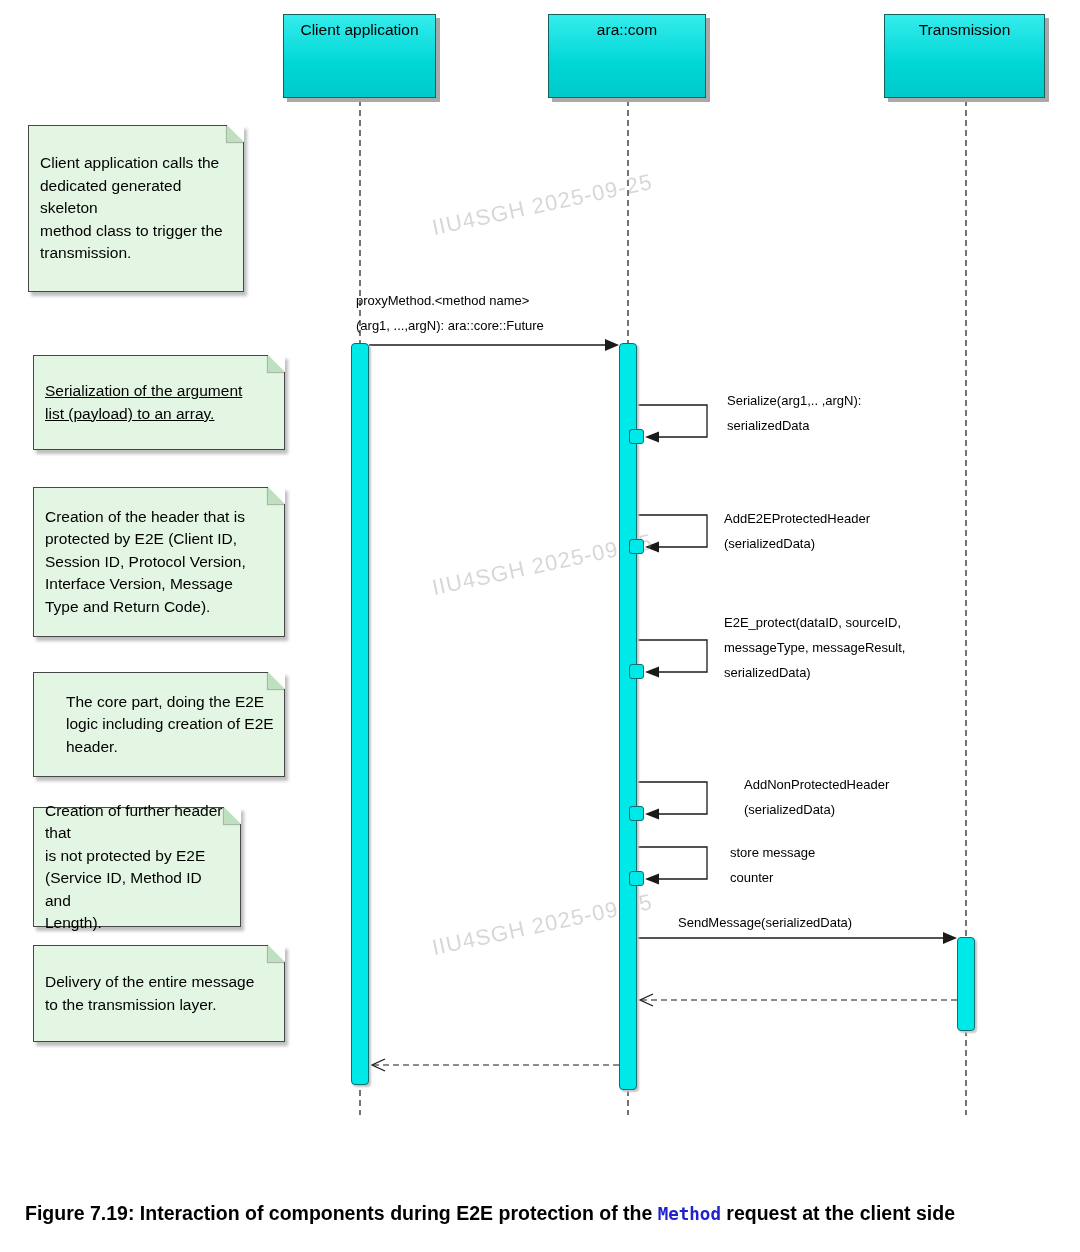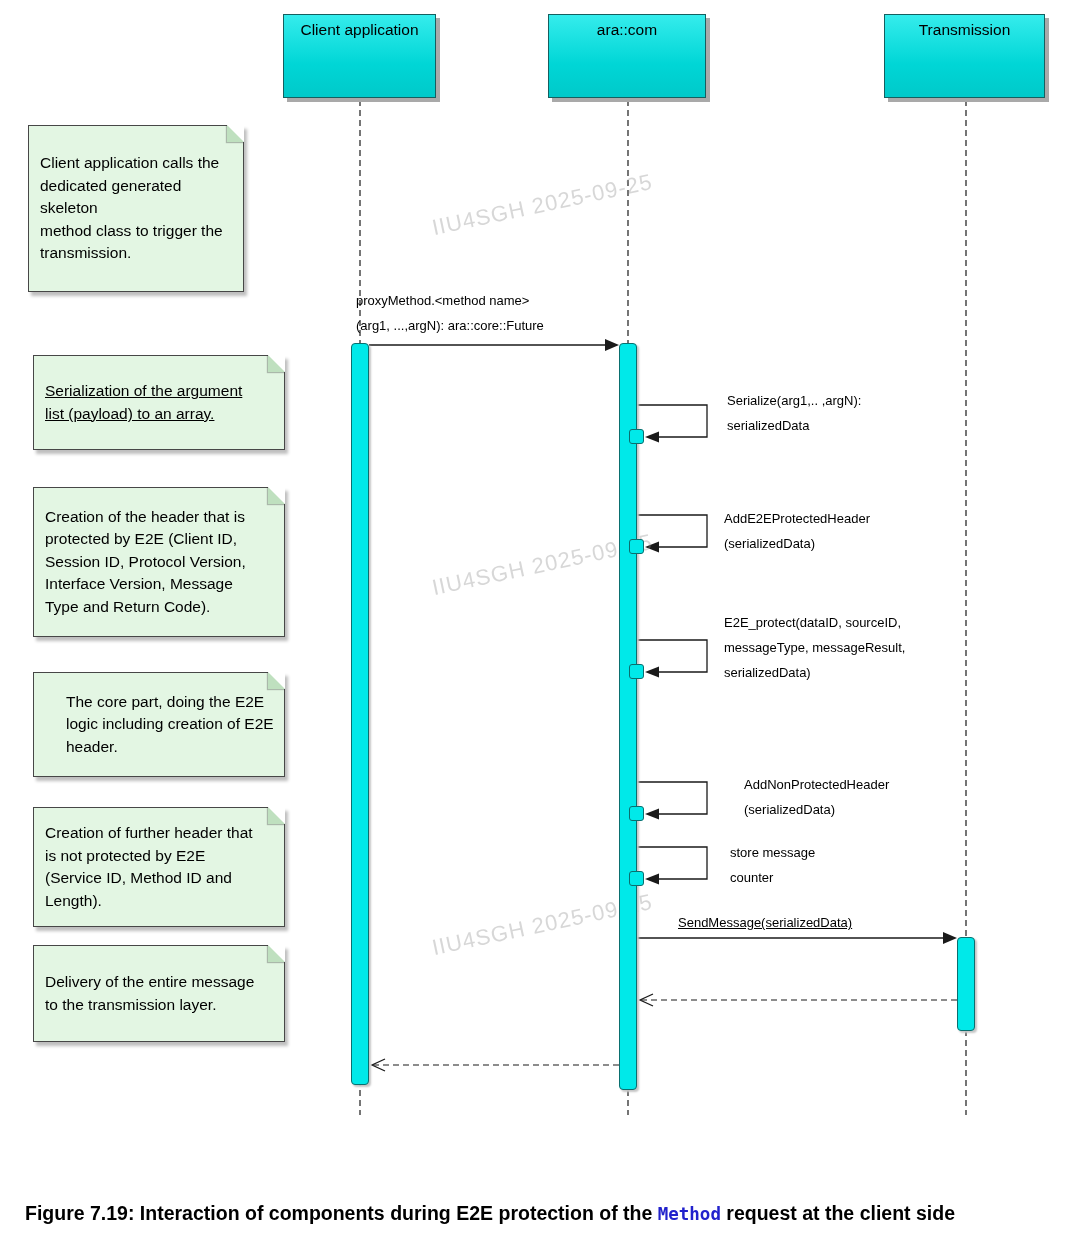"Creation of further header that" div.note { justify-content: none -> flex-end; width: 252px -> 208px }
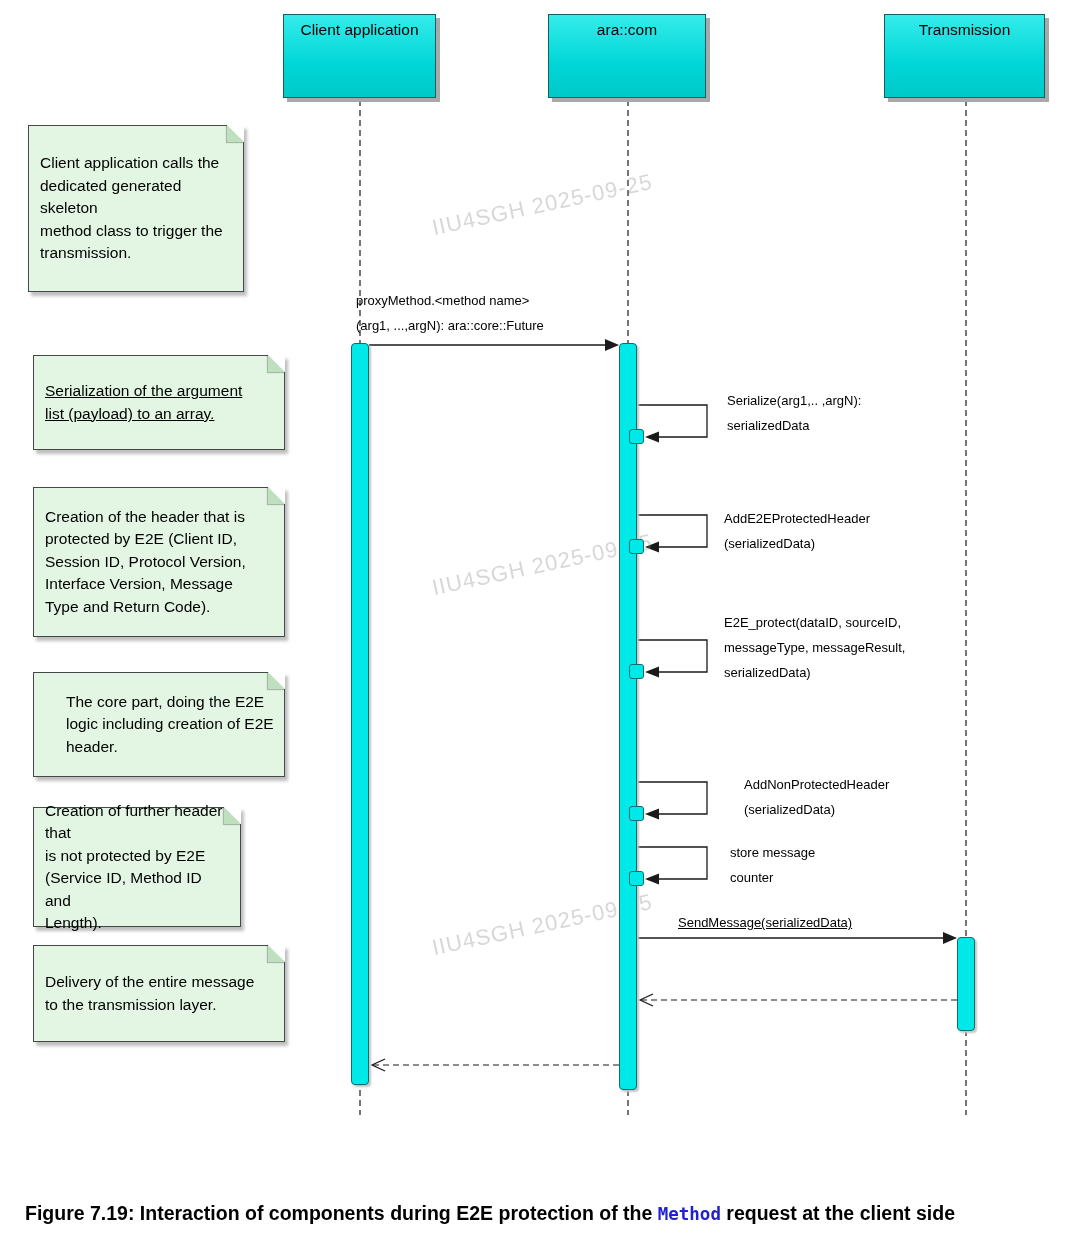"SendMessage(serializedData)" div.msg-label { text-decoration: underline -> none }
